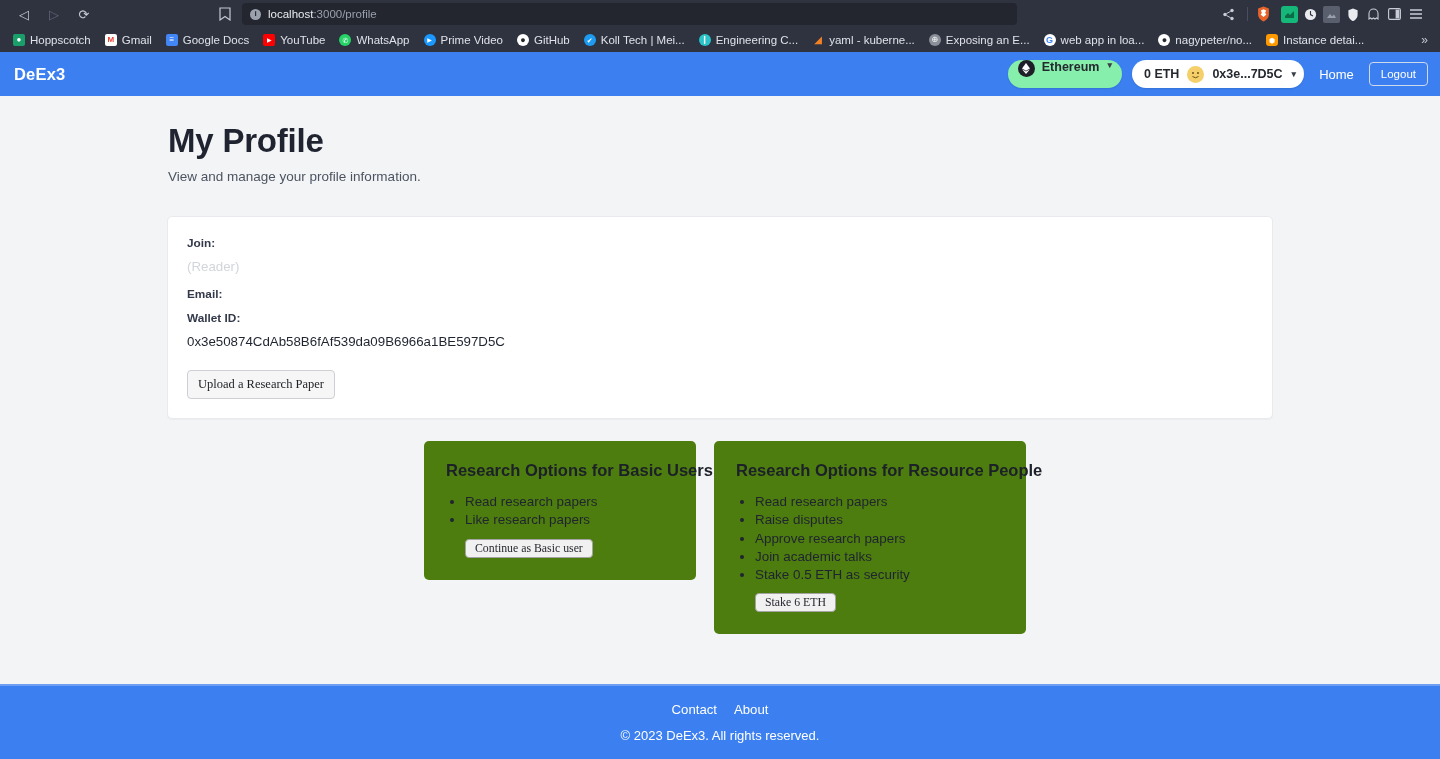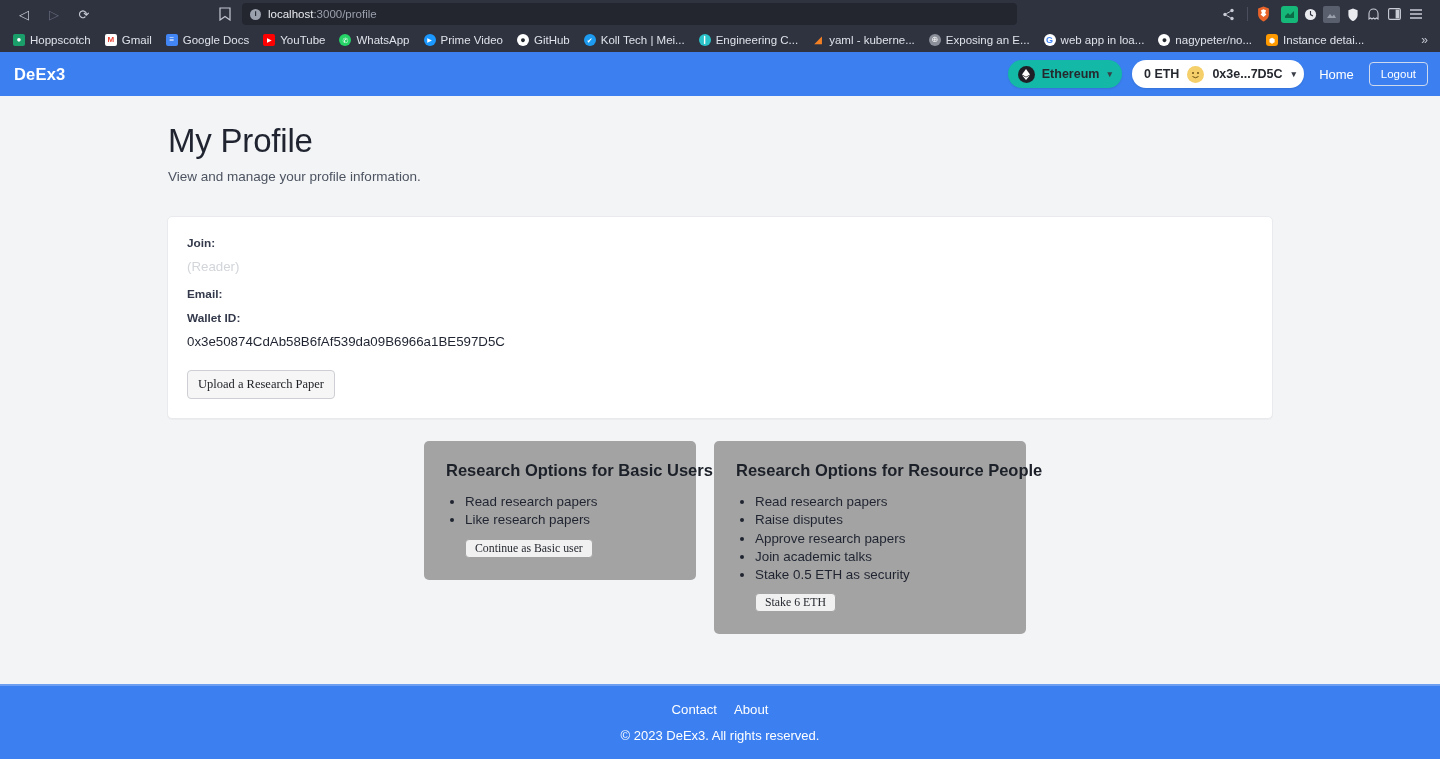"Ethereum" .chip { align-items: center -> none; background: #14b8a6 -> #86efac; padding: 6px 10px -> 0 10px }
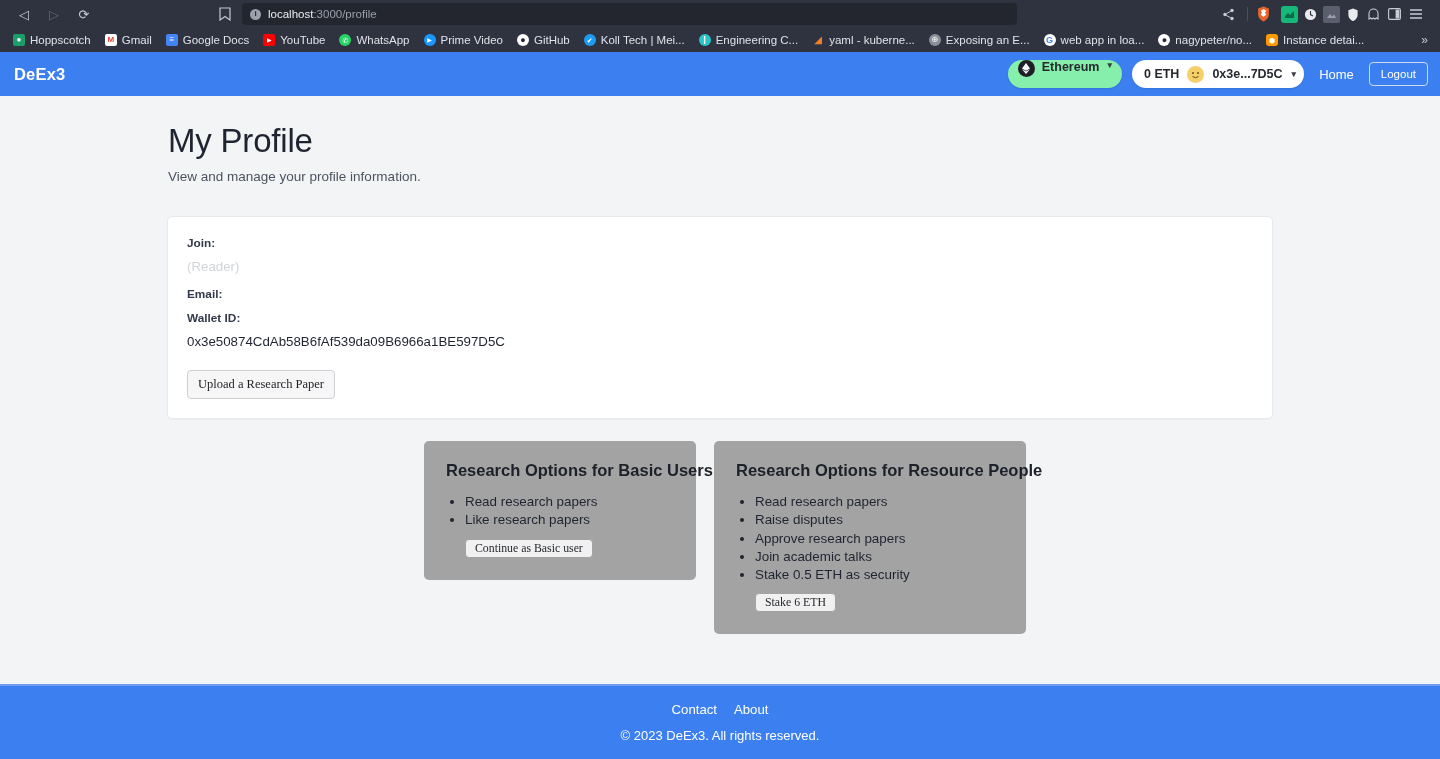"My Profile" .page-title { font-weight: normal -> bold }
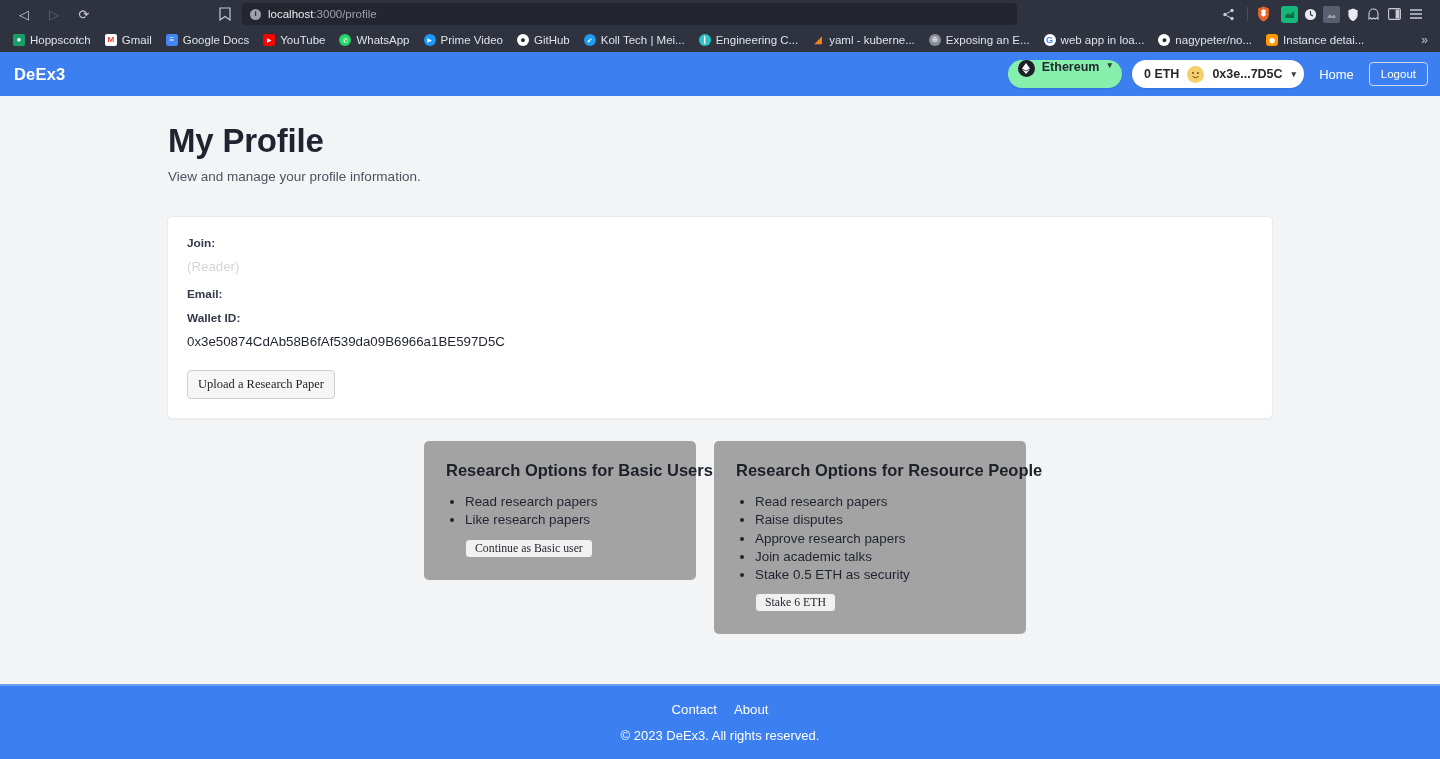"Research Options for Basic Users" .option-card { background: #a3a3a3 -> #4d7c0f }
